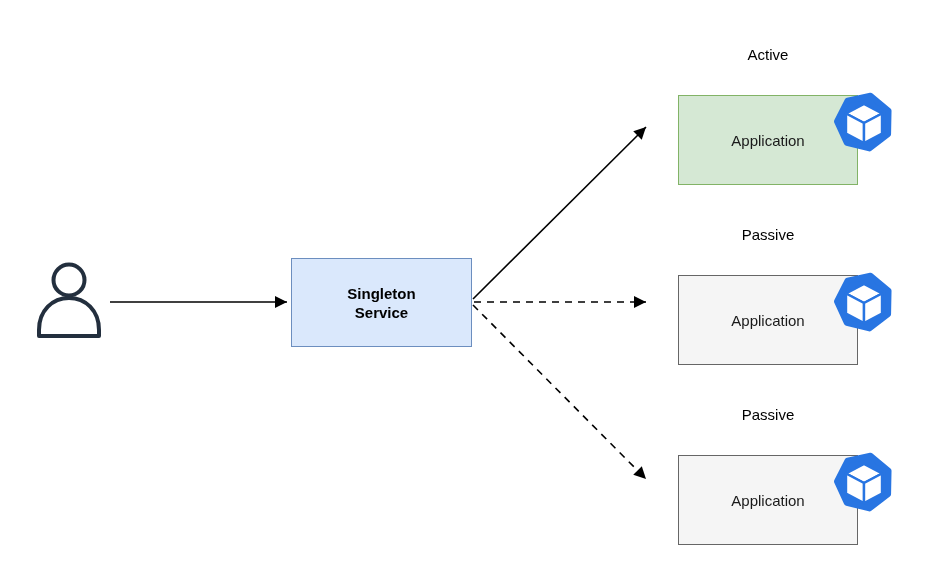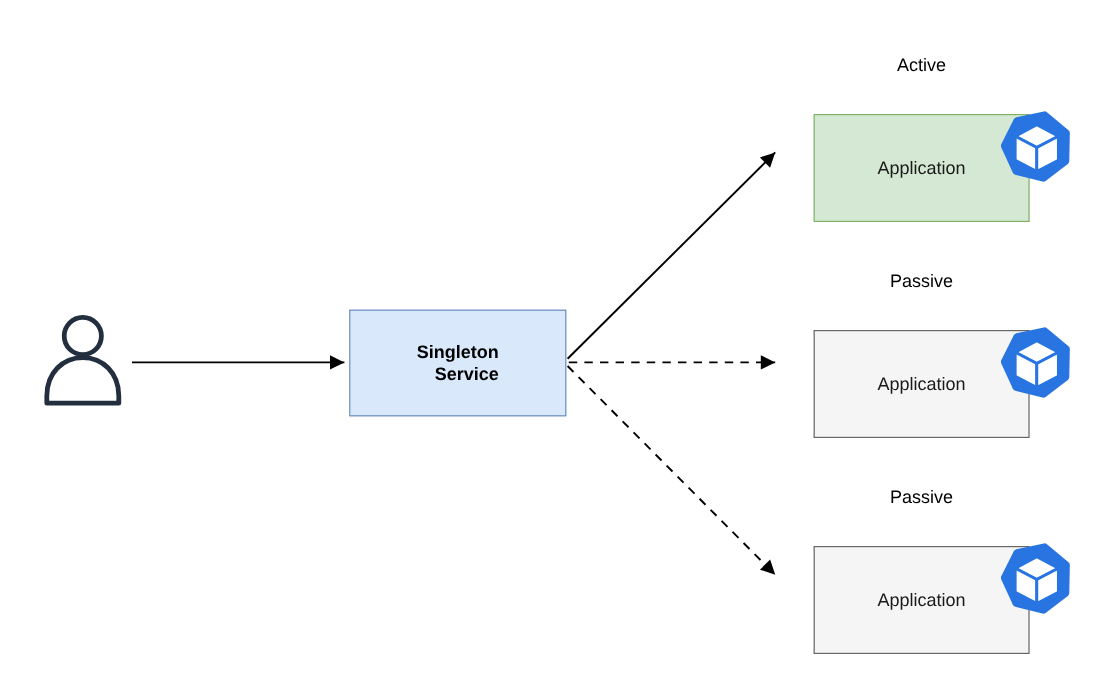"Singleton" .service-box .label { text-align: right -> center }
